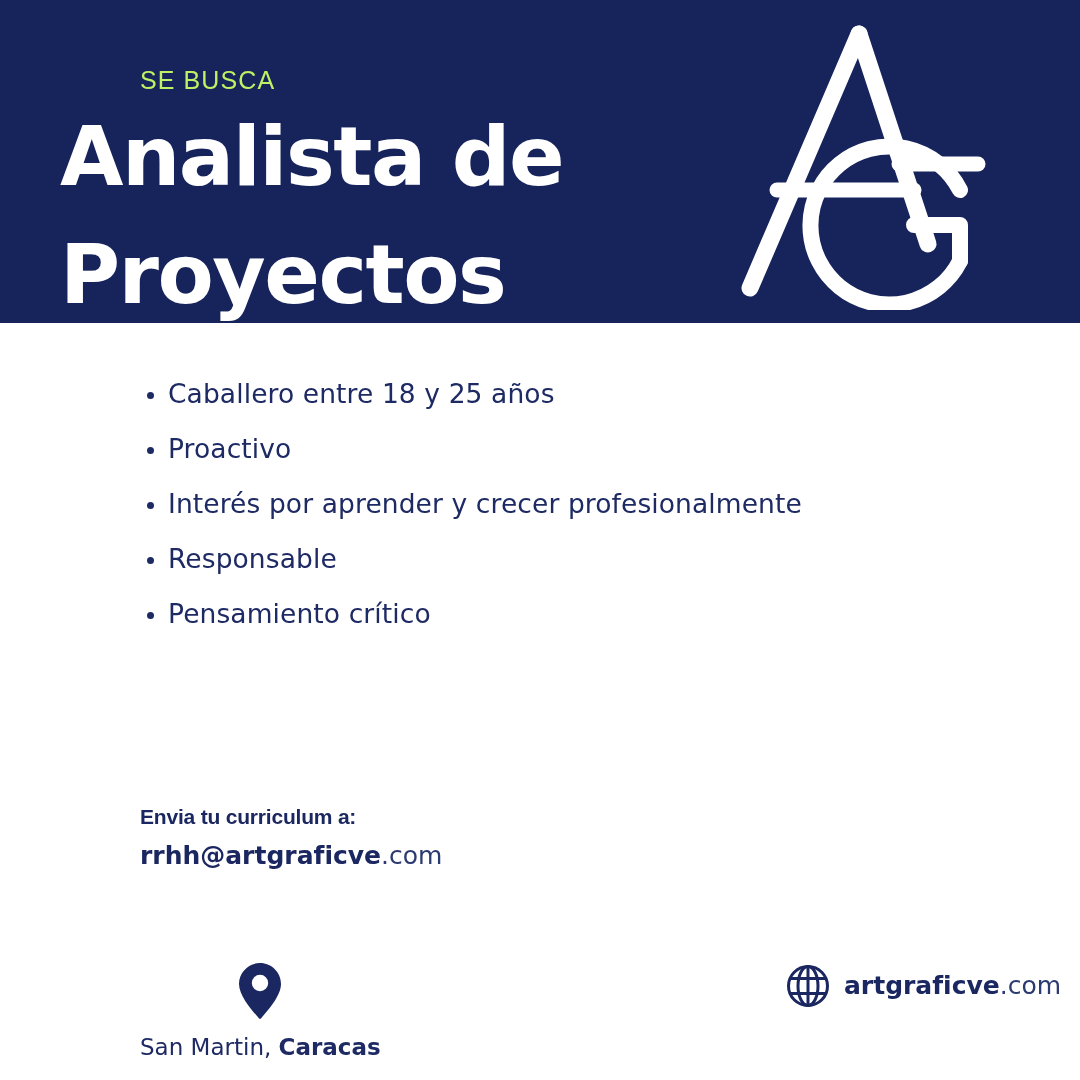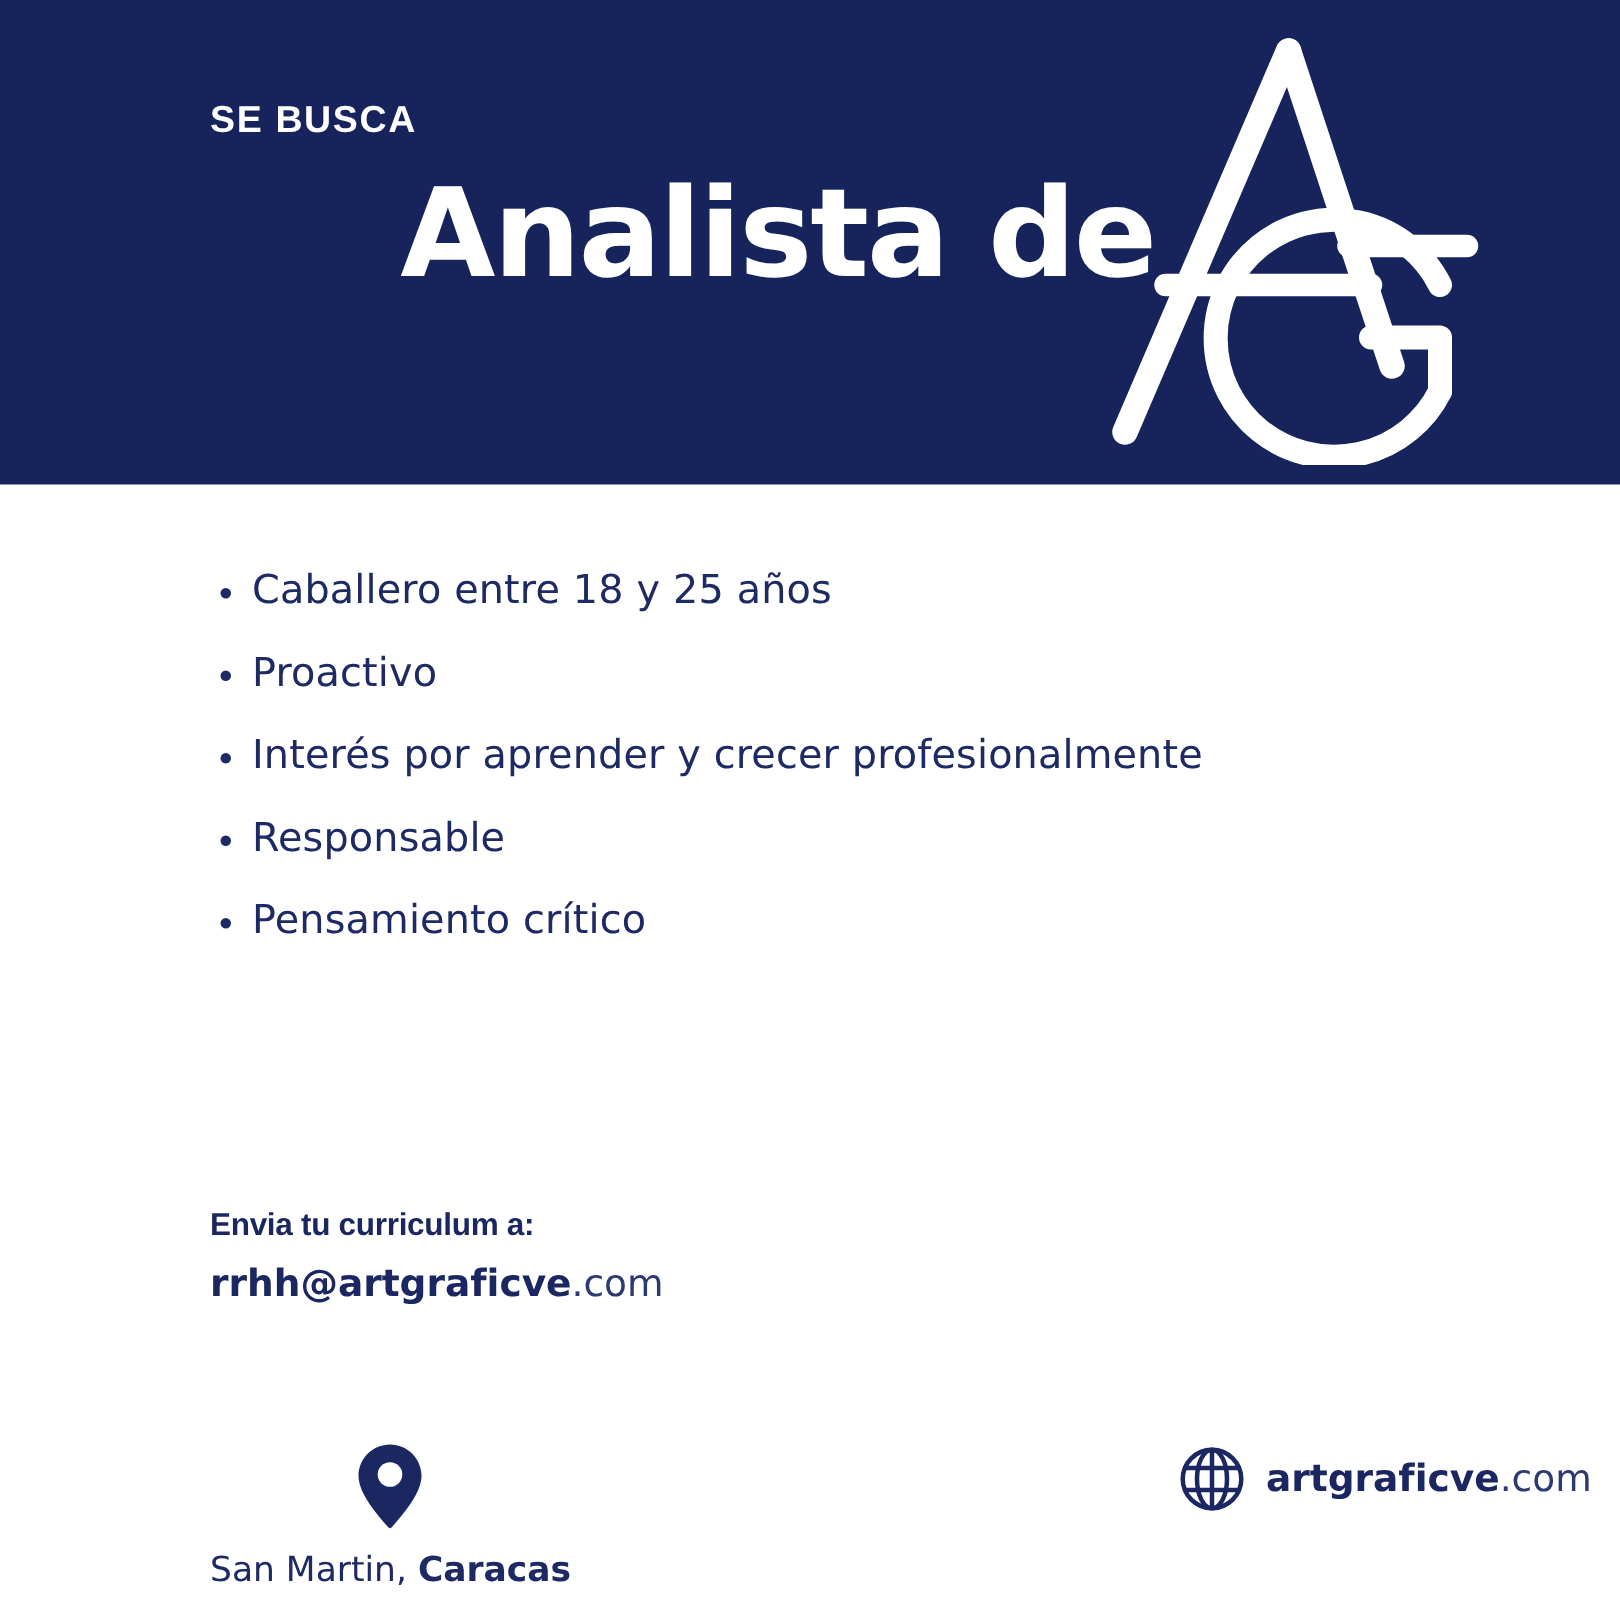"SE BUSCA" .eyebrow { color: #ffffff -> #bef264; font-weight: bold -> normal }
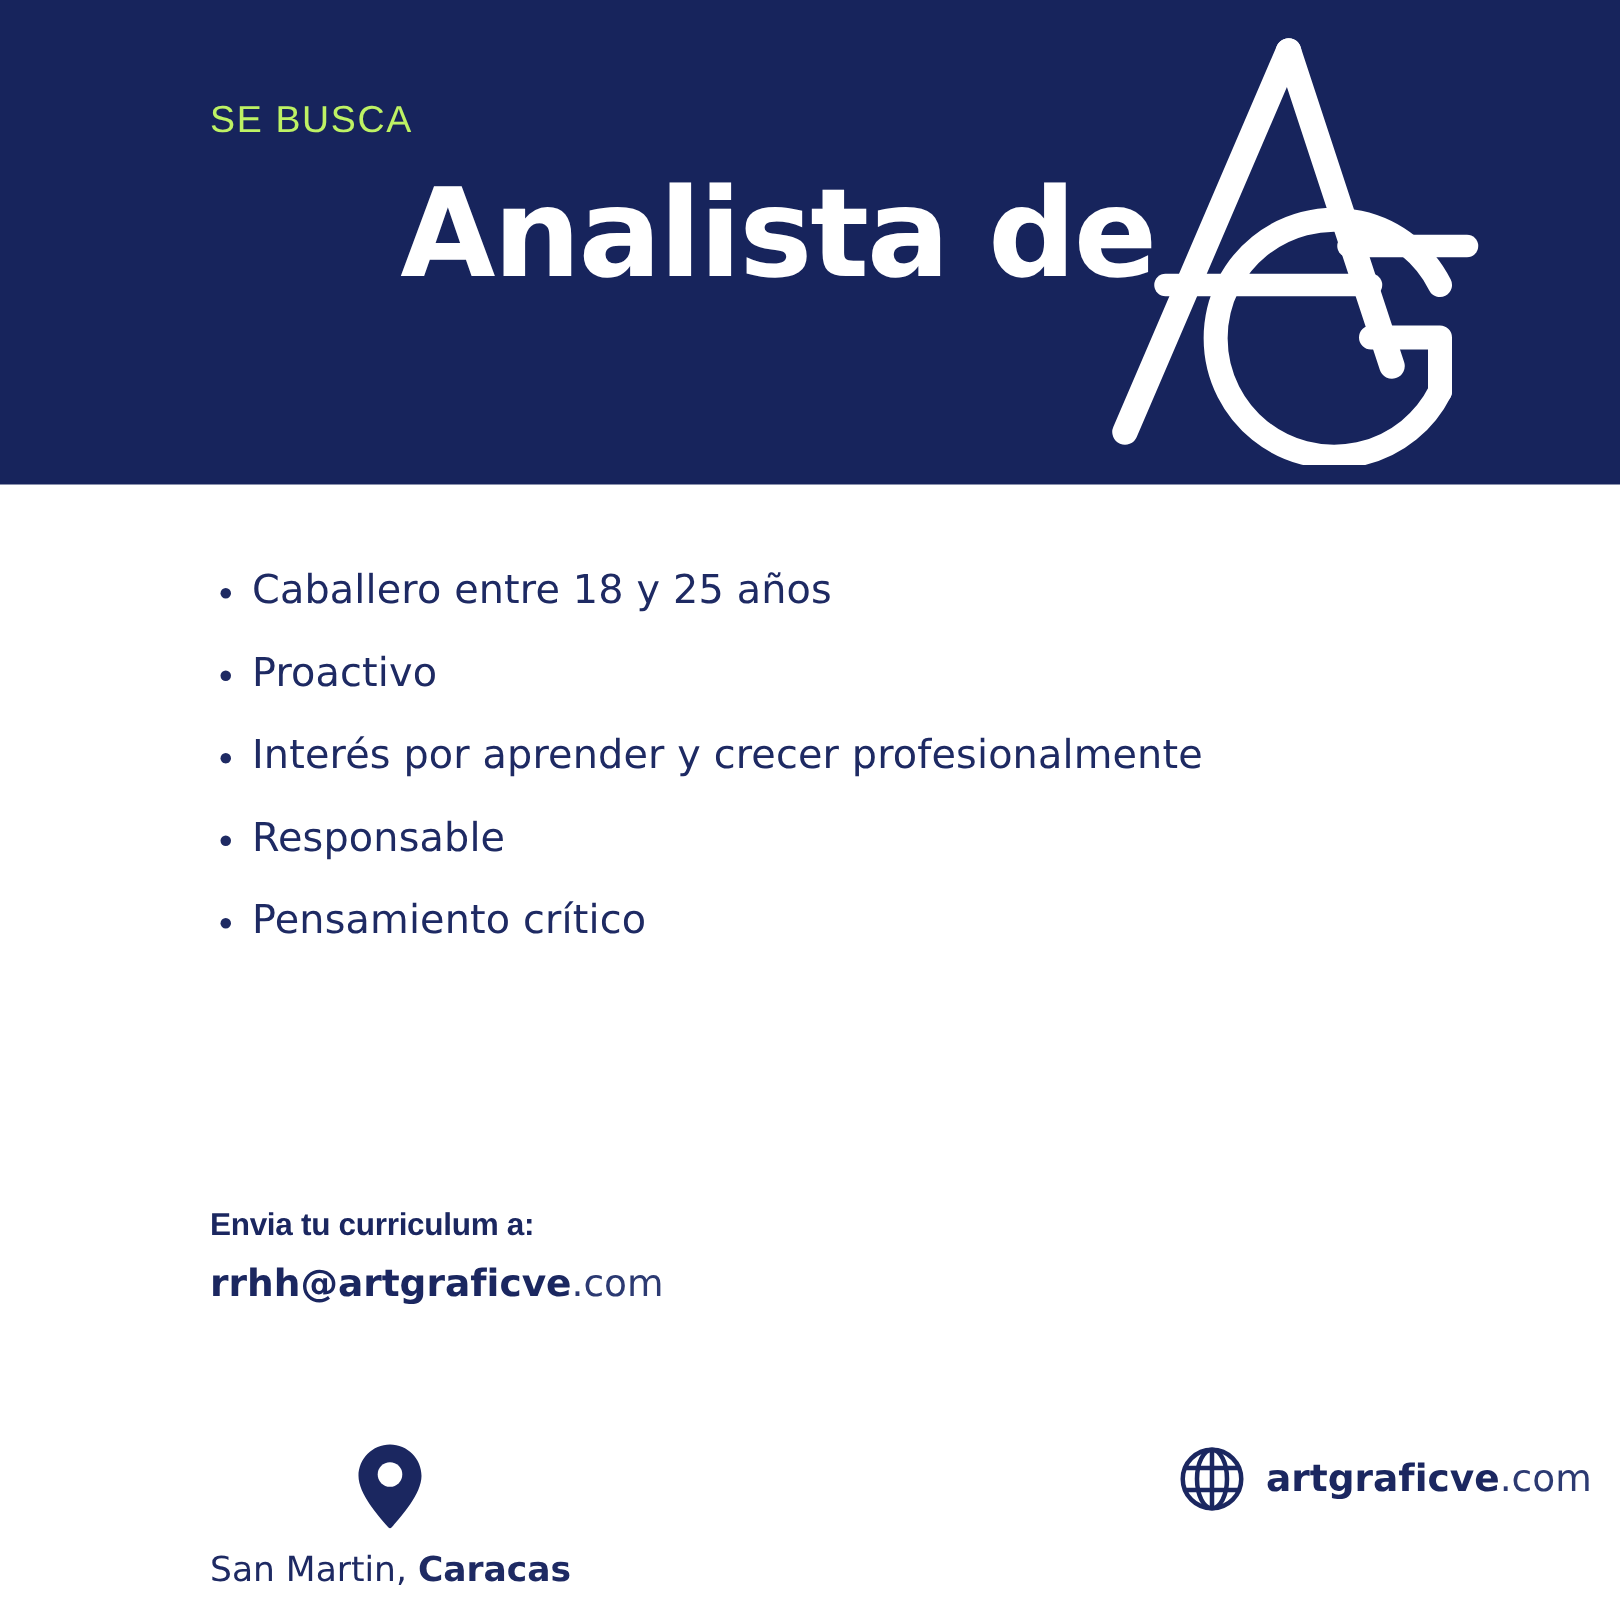"Analista de" .title-block { text-align: right -> left }
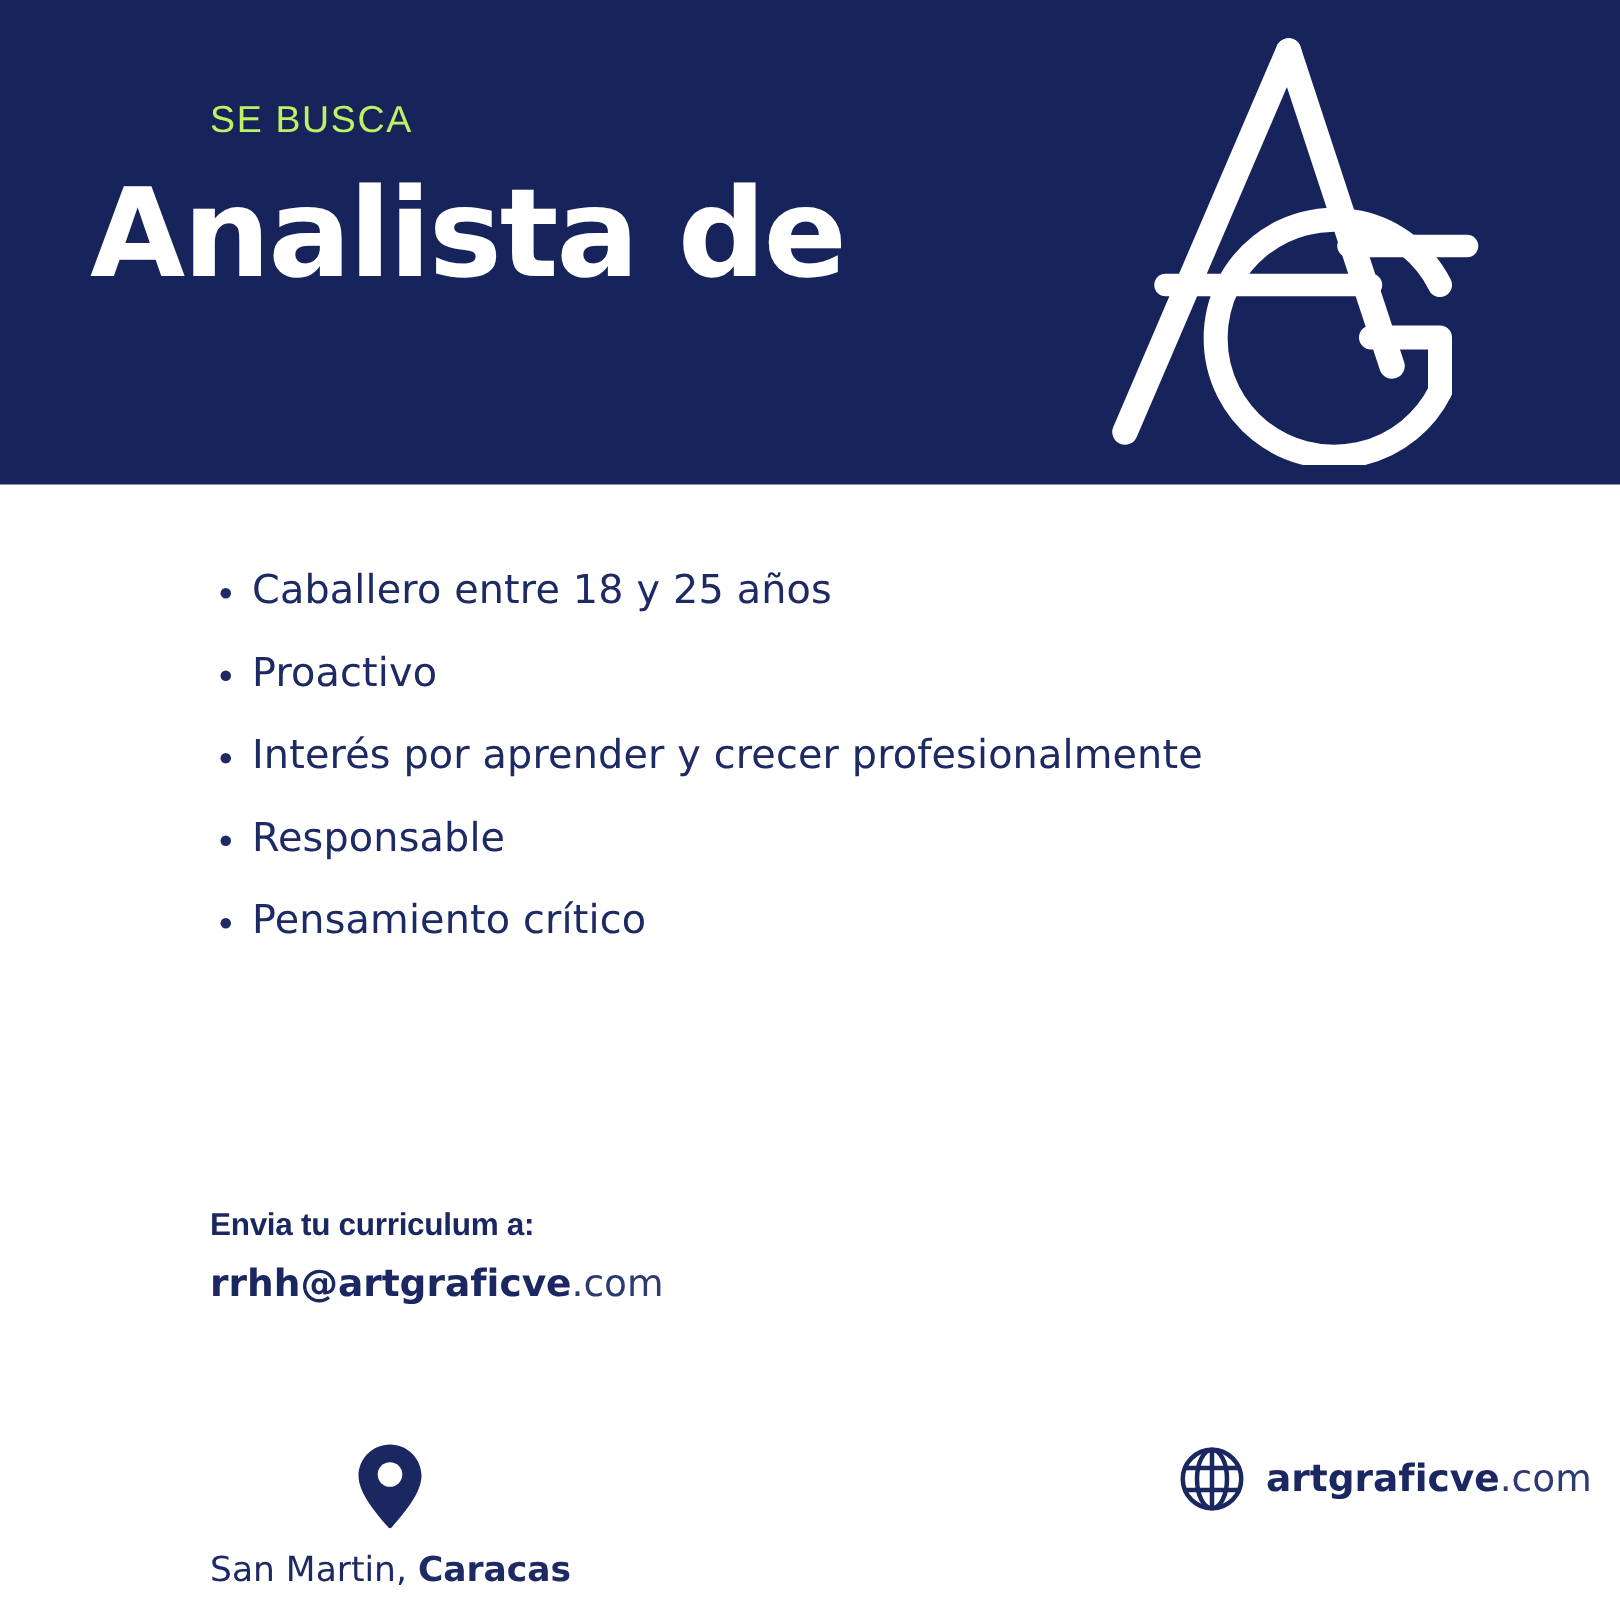"Proyectos" span.title-line { html: none -> <span>Proyectos</span> }
